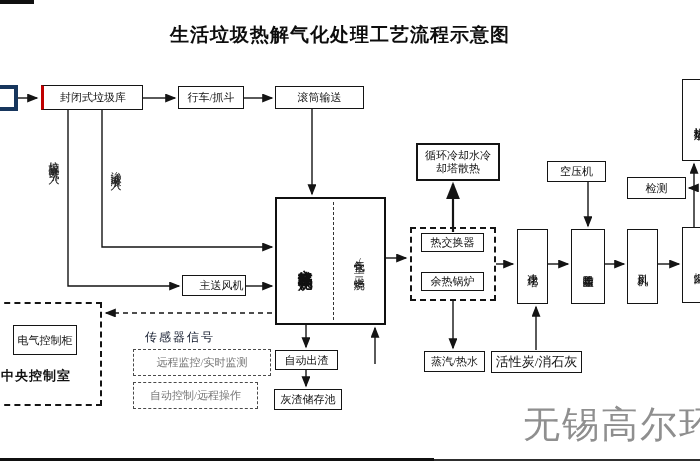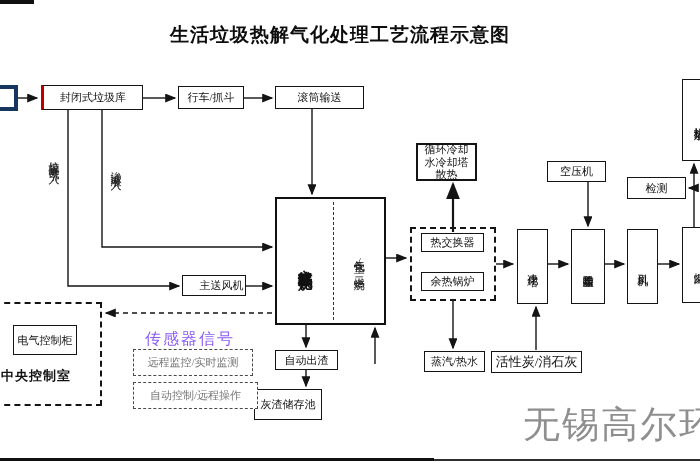"循环冷却水冷却塔散热" div.abs { width: 61px -> 84px }
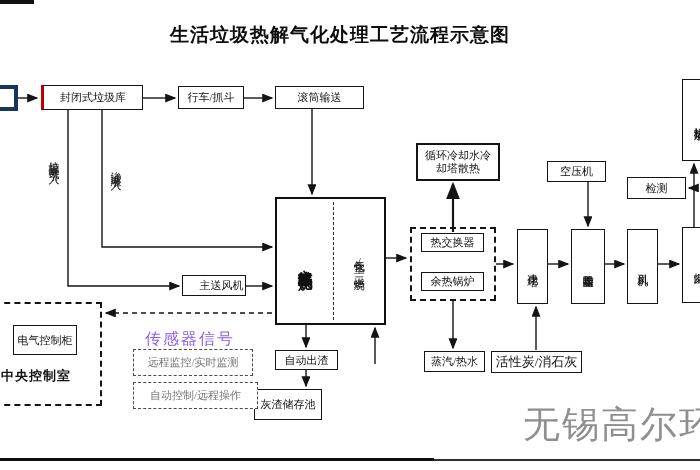"传感器信号" .graytext { color: #8b5cf6 -> #0f172a; font-size: 16px -> 12px }
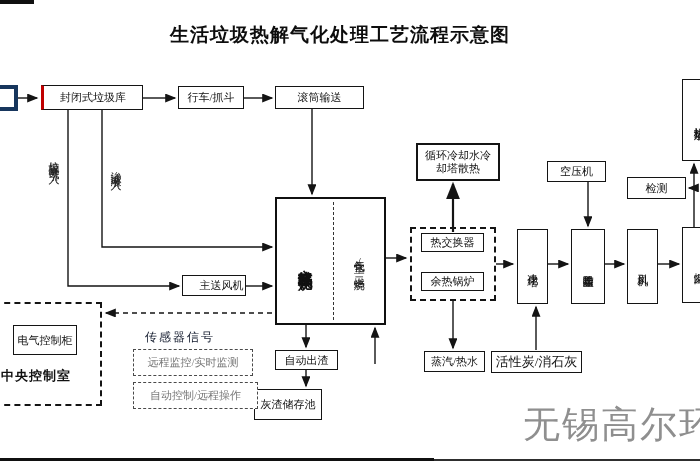"远程监控/实时监测" div.abs { width: 120px -> 138px }
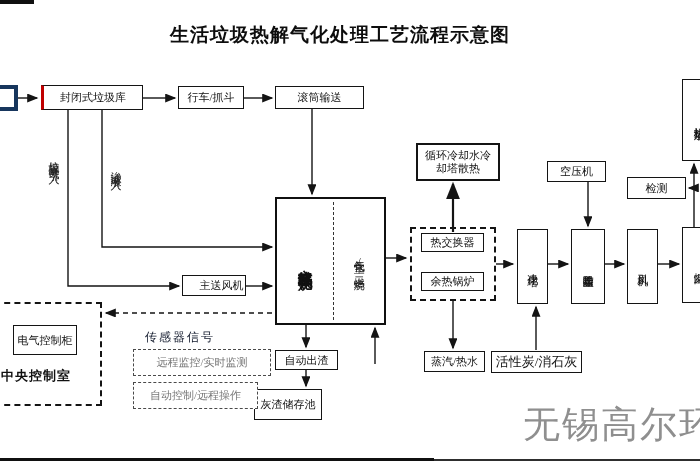"灰渣储存池" div.abs { height: 31px -> 21px; left: 254px -> 274px }
